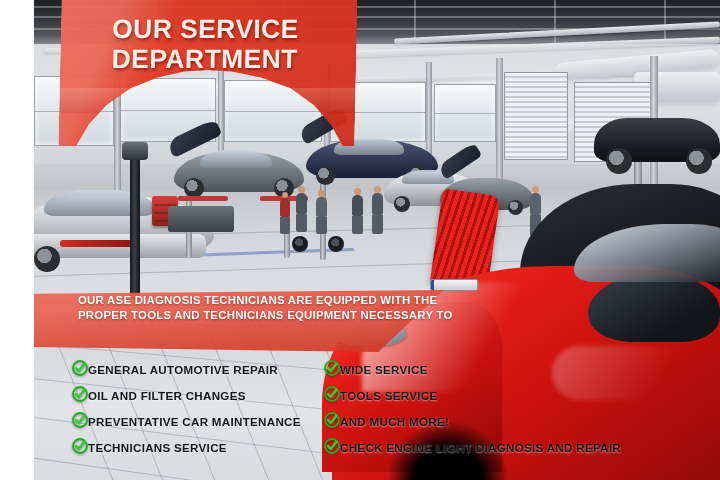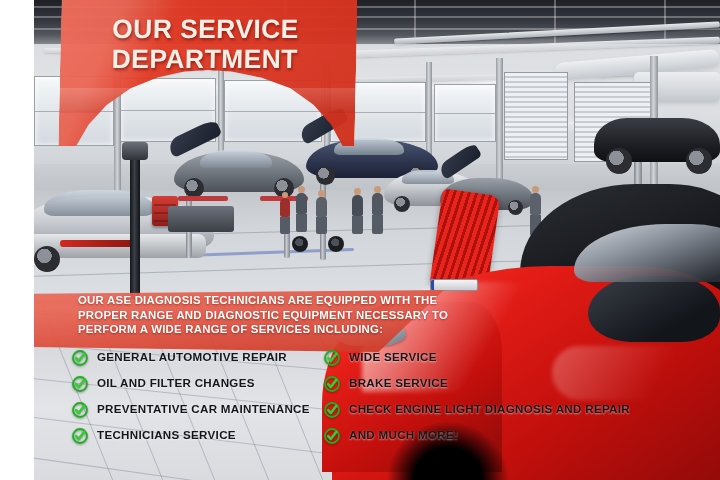"PROPER RANGE AND DIAGNOSTIC EQUIPMENT" span.ln { text: RANGE AND DIAGNOSTIC -> TOOLS AND TECHNICIANS }
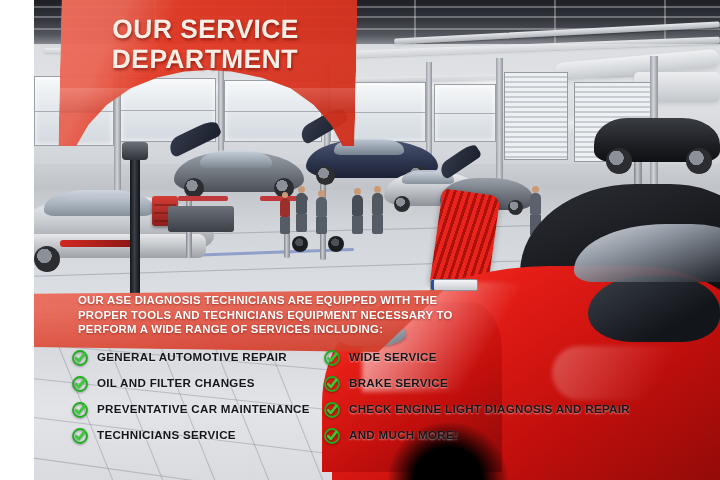"PERFORM A WIDE RANGE OF" span.ln { html: <span>PERFORM A WIDE RANGE OF SERVICES INCLUDING:</span> -> none }
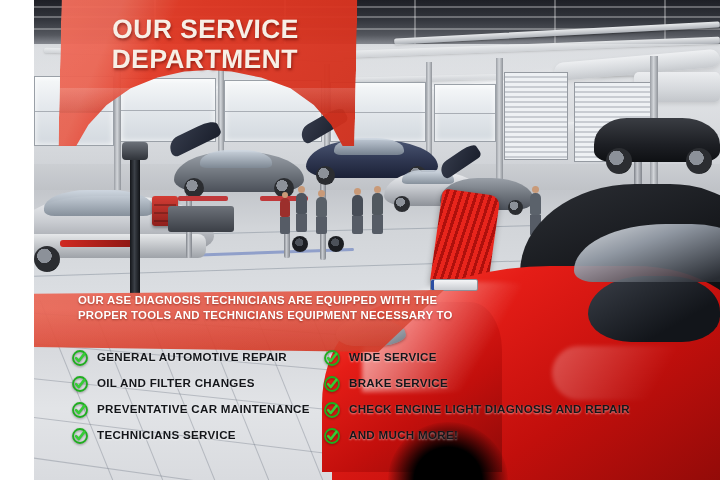"GENERAL AUTOMOTIVE REPAIR" .li { align-items: flex-start -> flex-end; gap: 9px -> 0 }
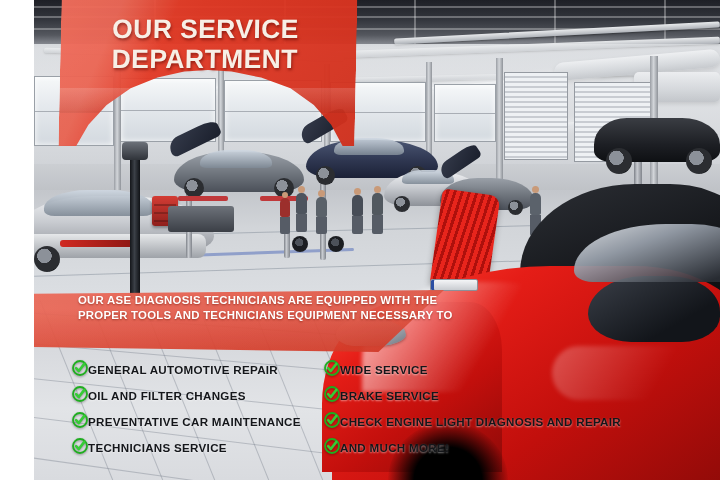"BRAKE SERVICE" span.lbl { text: BRAKE -> TOOLS }
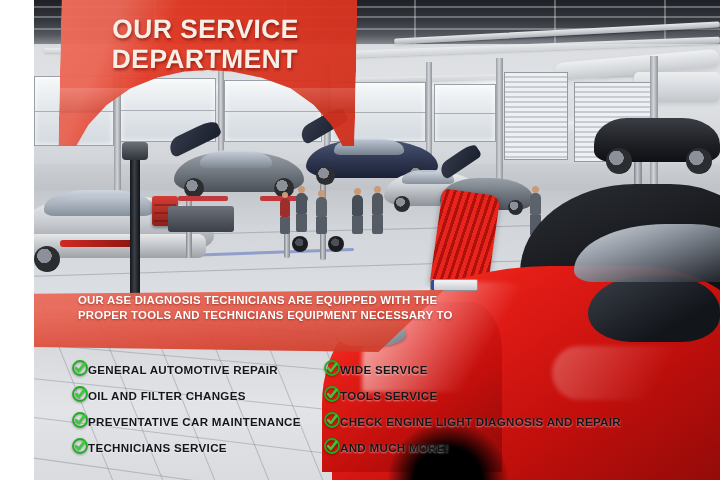"CHECK ENGINE LIGHT DIAGNOSIS AND" div.li { order: before "AND MUCH MORE!" -> after "AND MUCH MORE!" }
